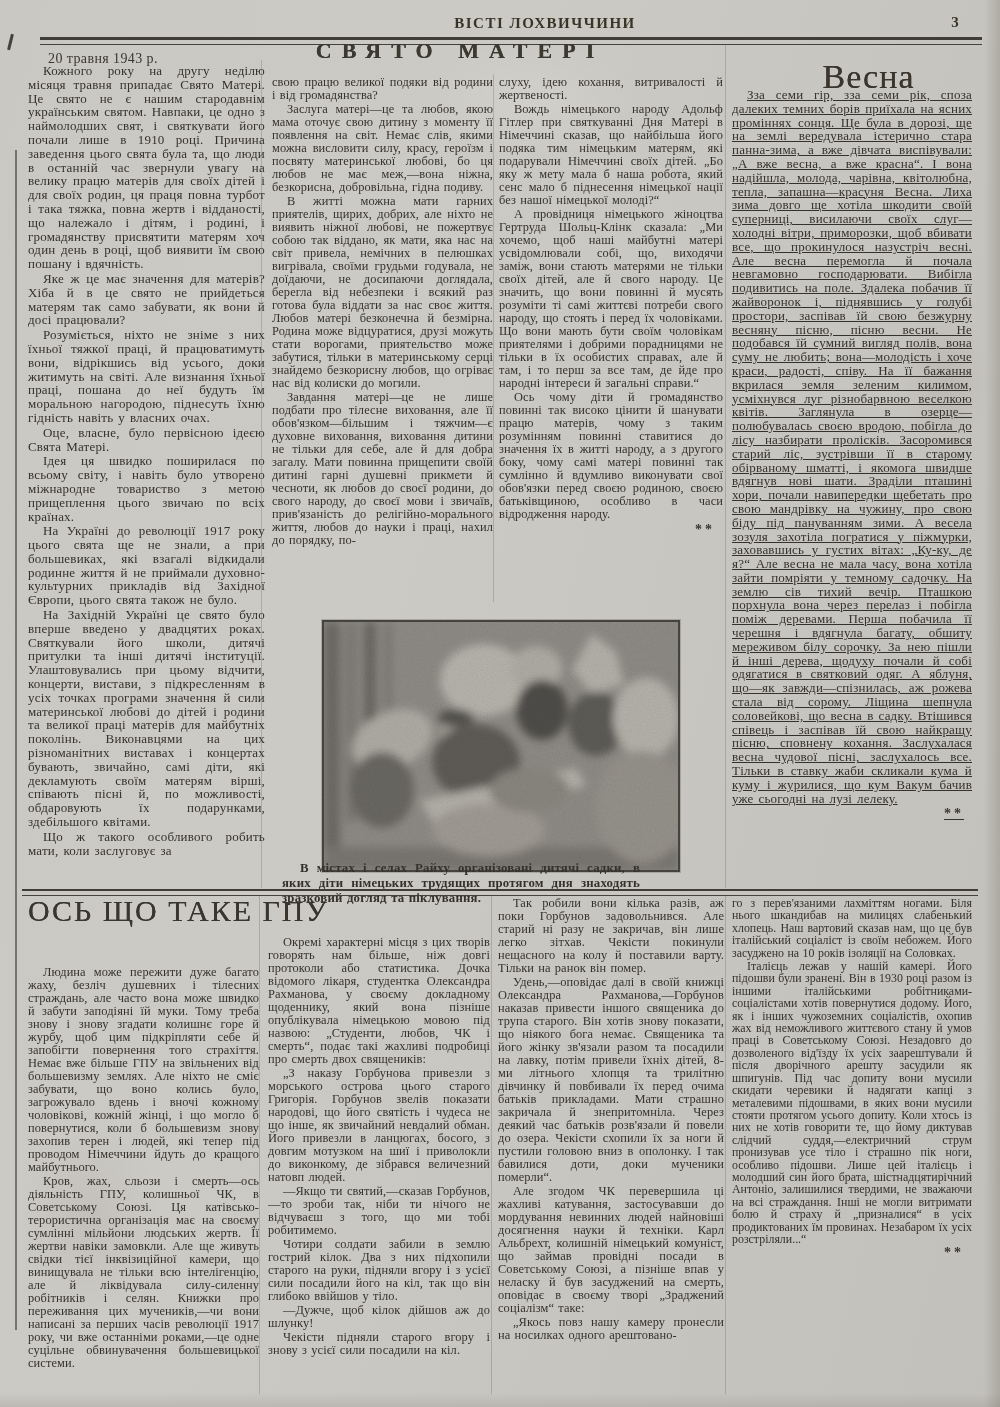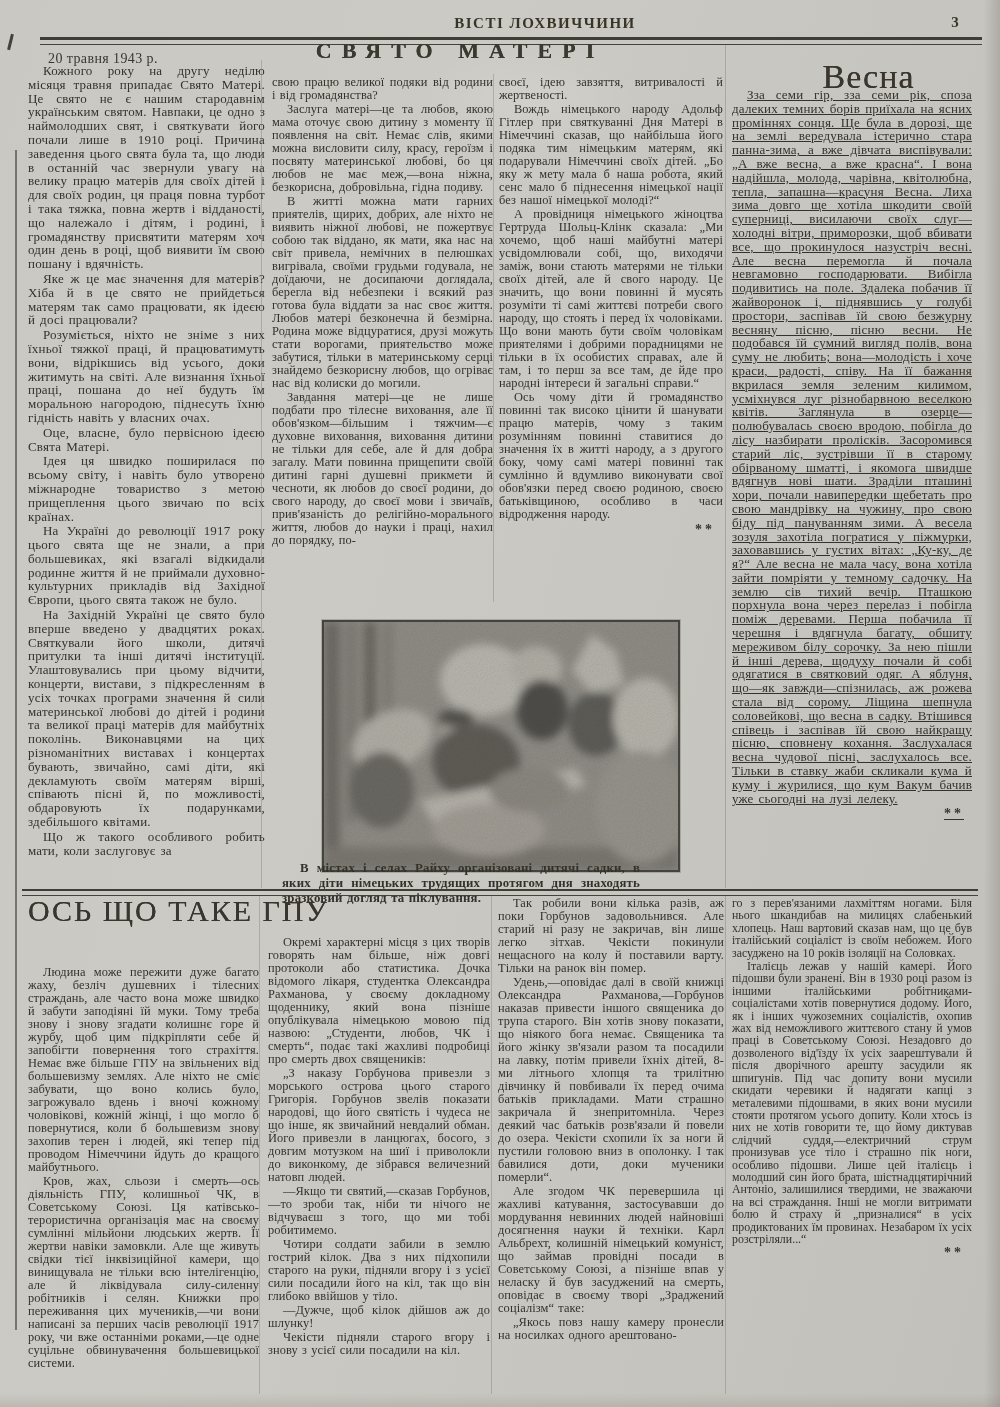"своєї, ідею завзяття, витривалості й" p.bp { text: своєї, ідею завзяття -> слуху, ідею кохання }
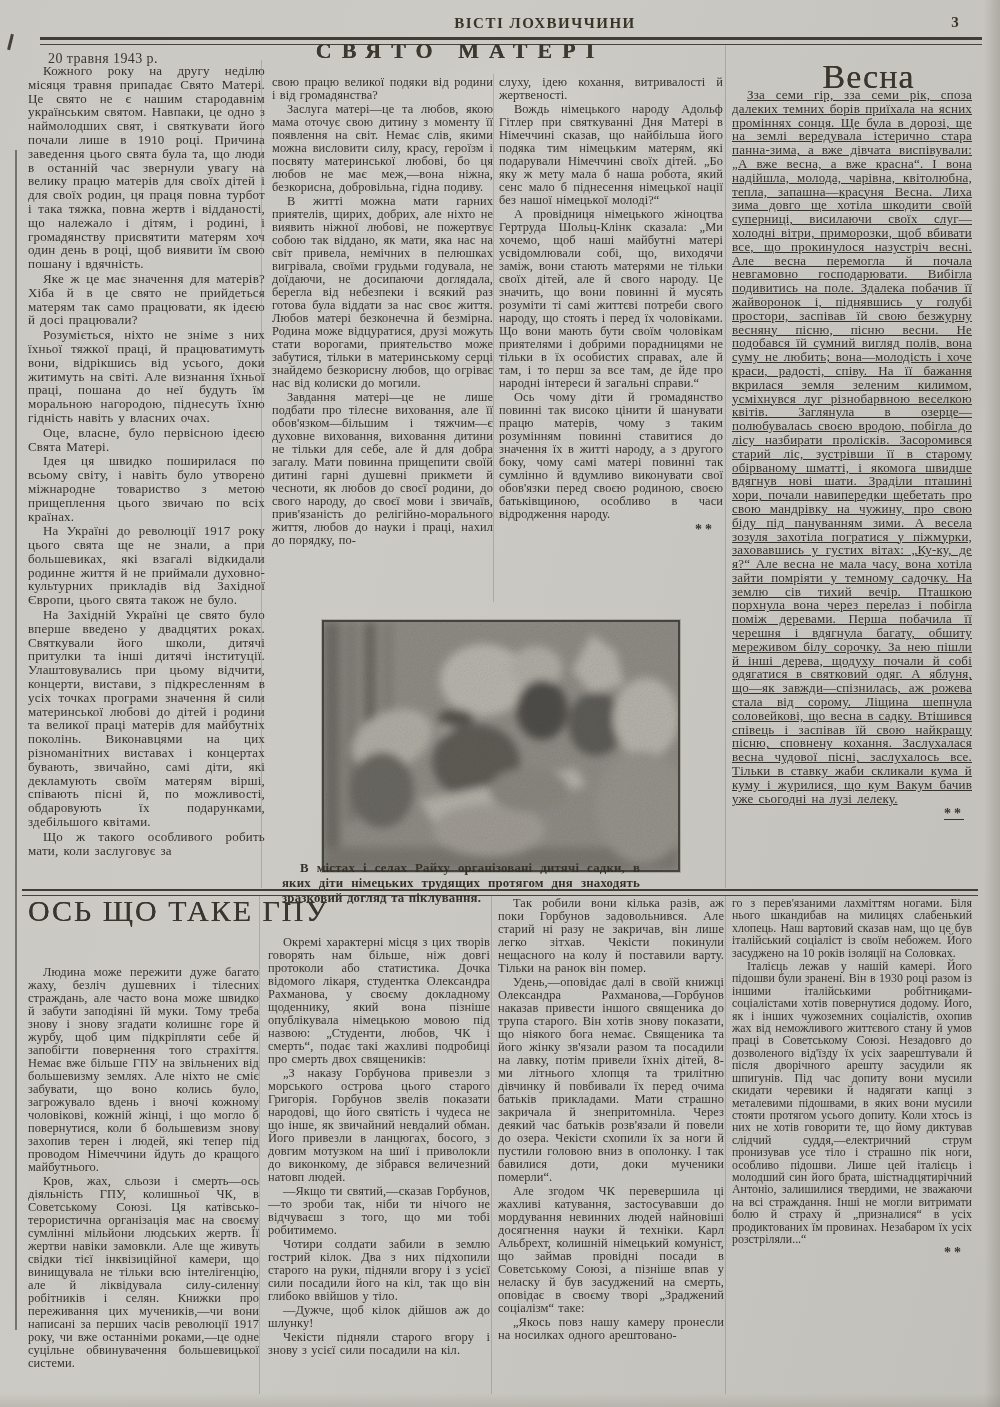"Яке ж це має значення" p.bp { text: працювати, як ідеєю -> забувати, як вони }
